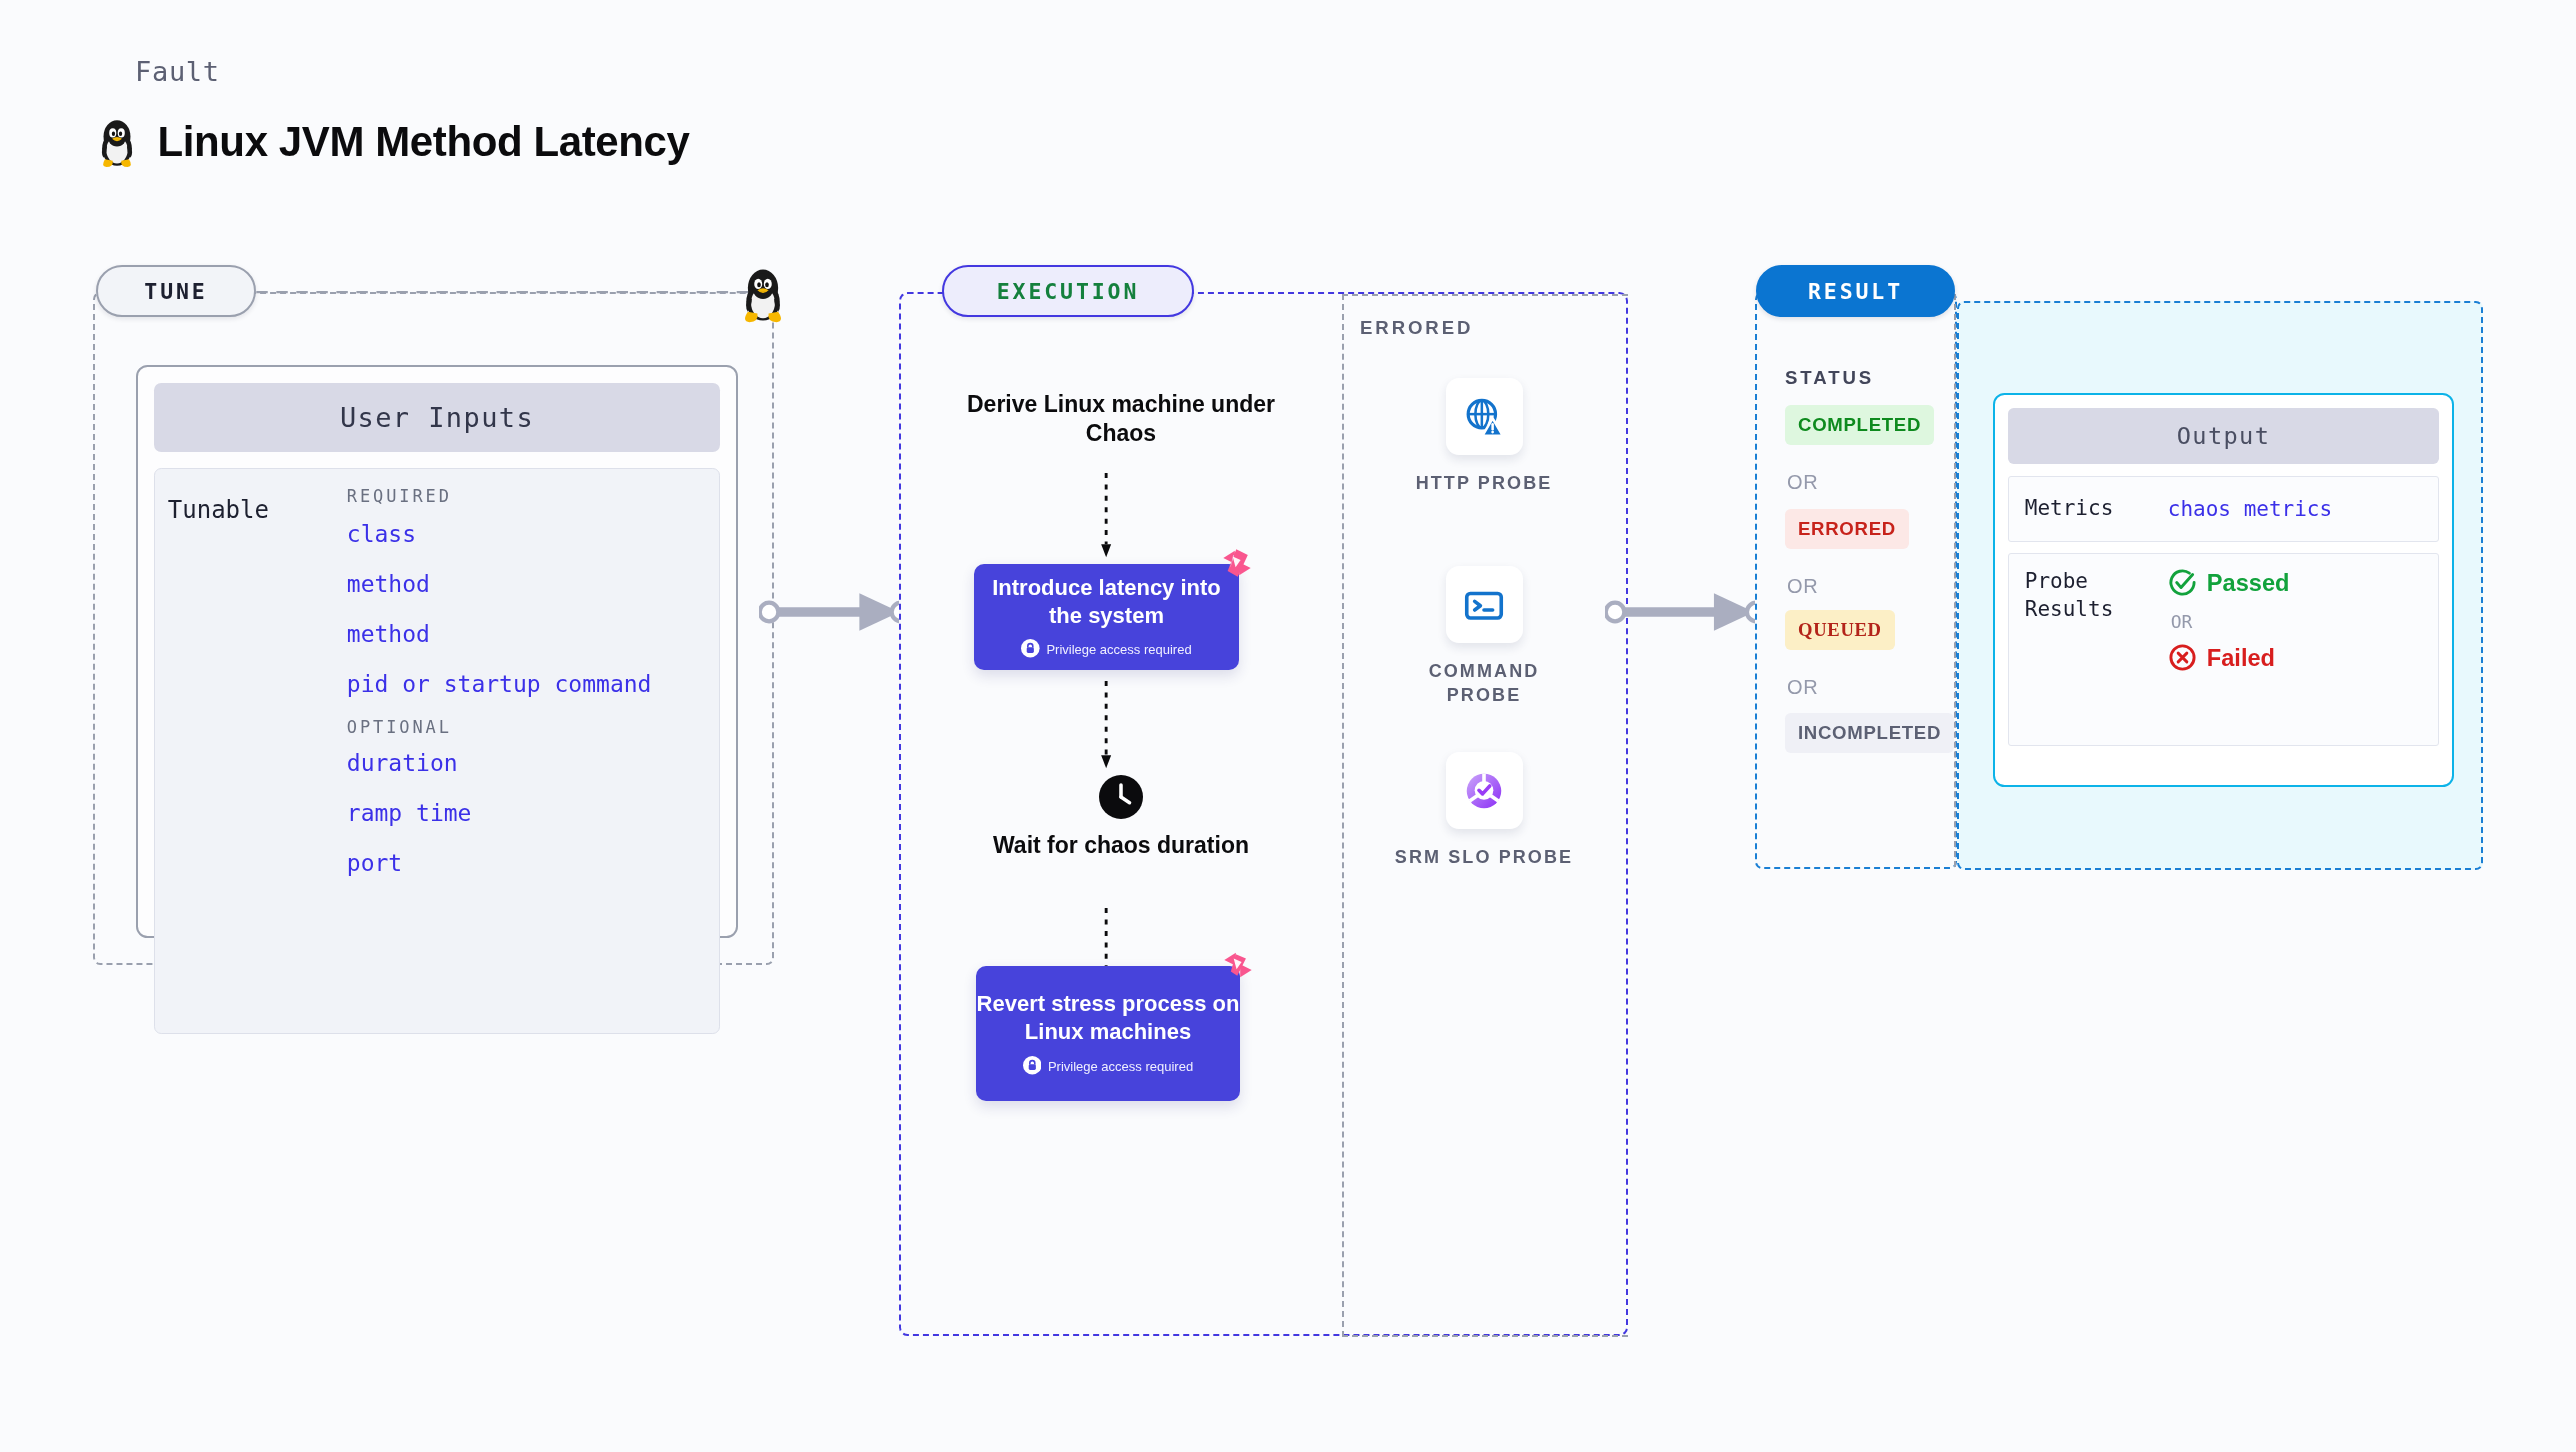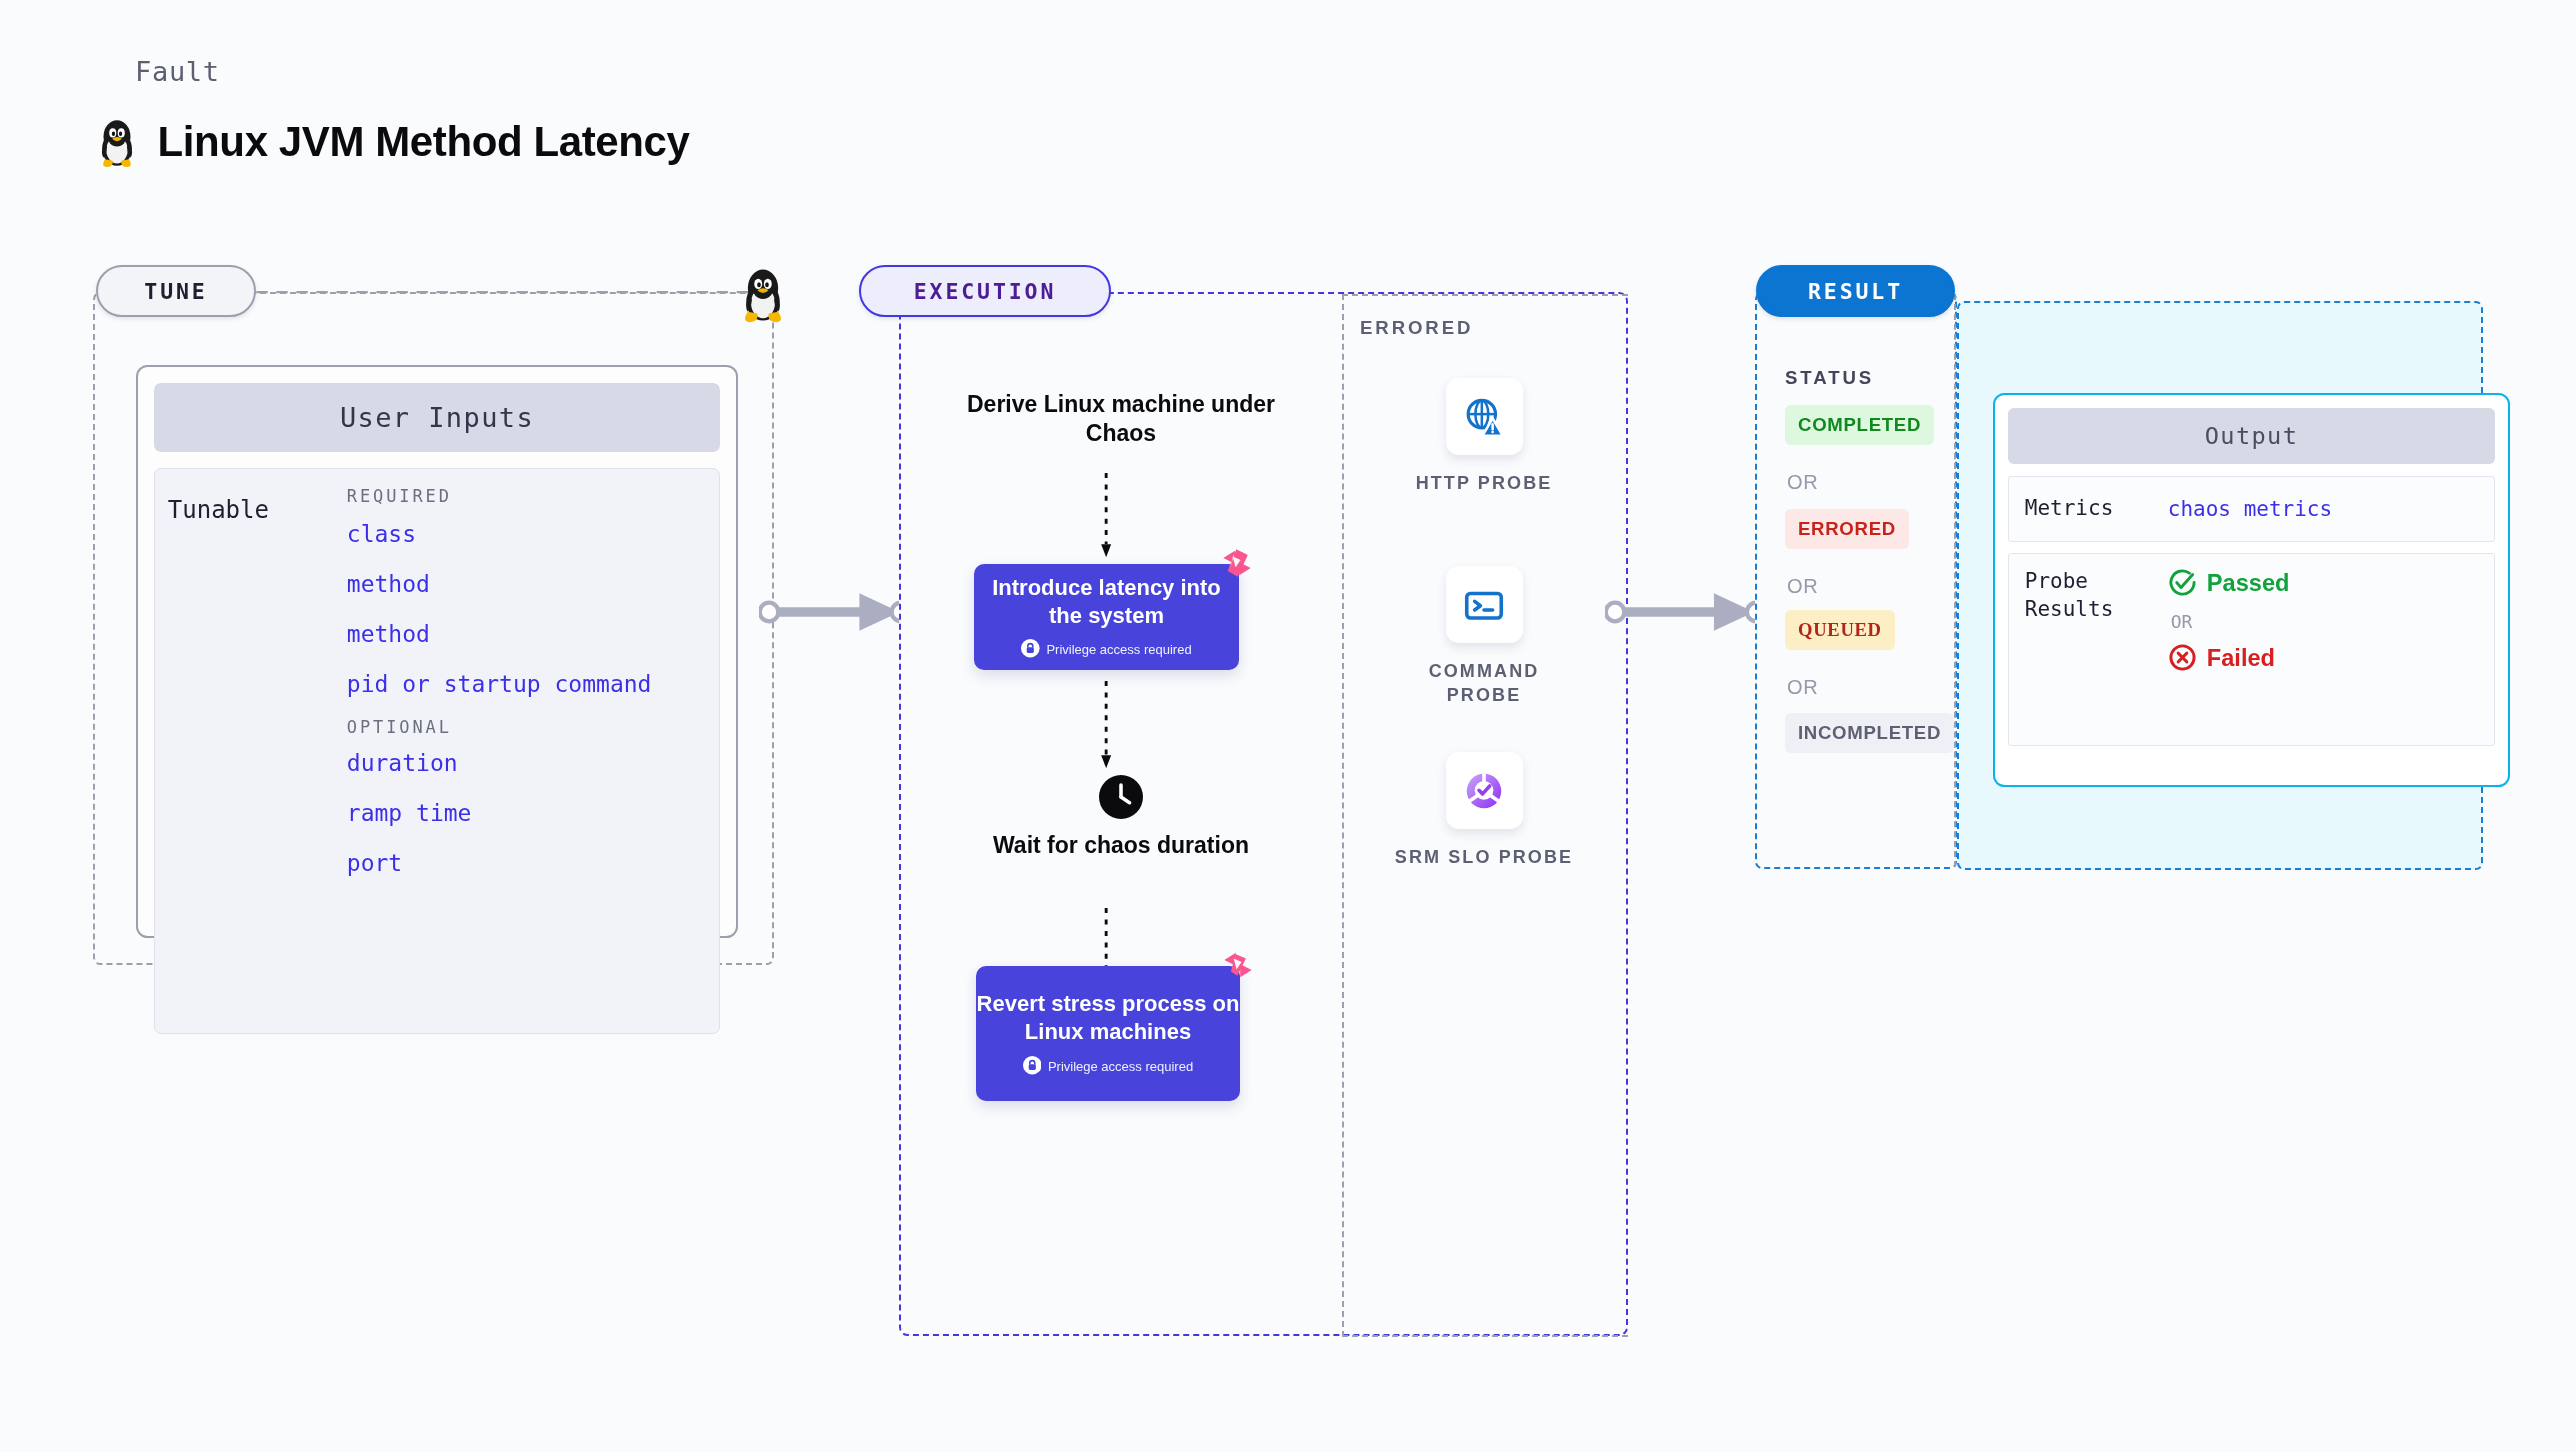"EXECUTION" .badge-exec { color: #4c1d95 -> #15803d; left: 859px -> 942px }
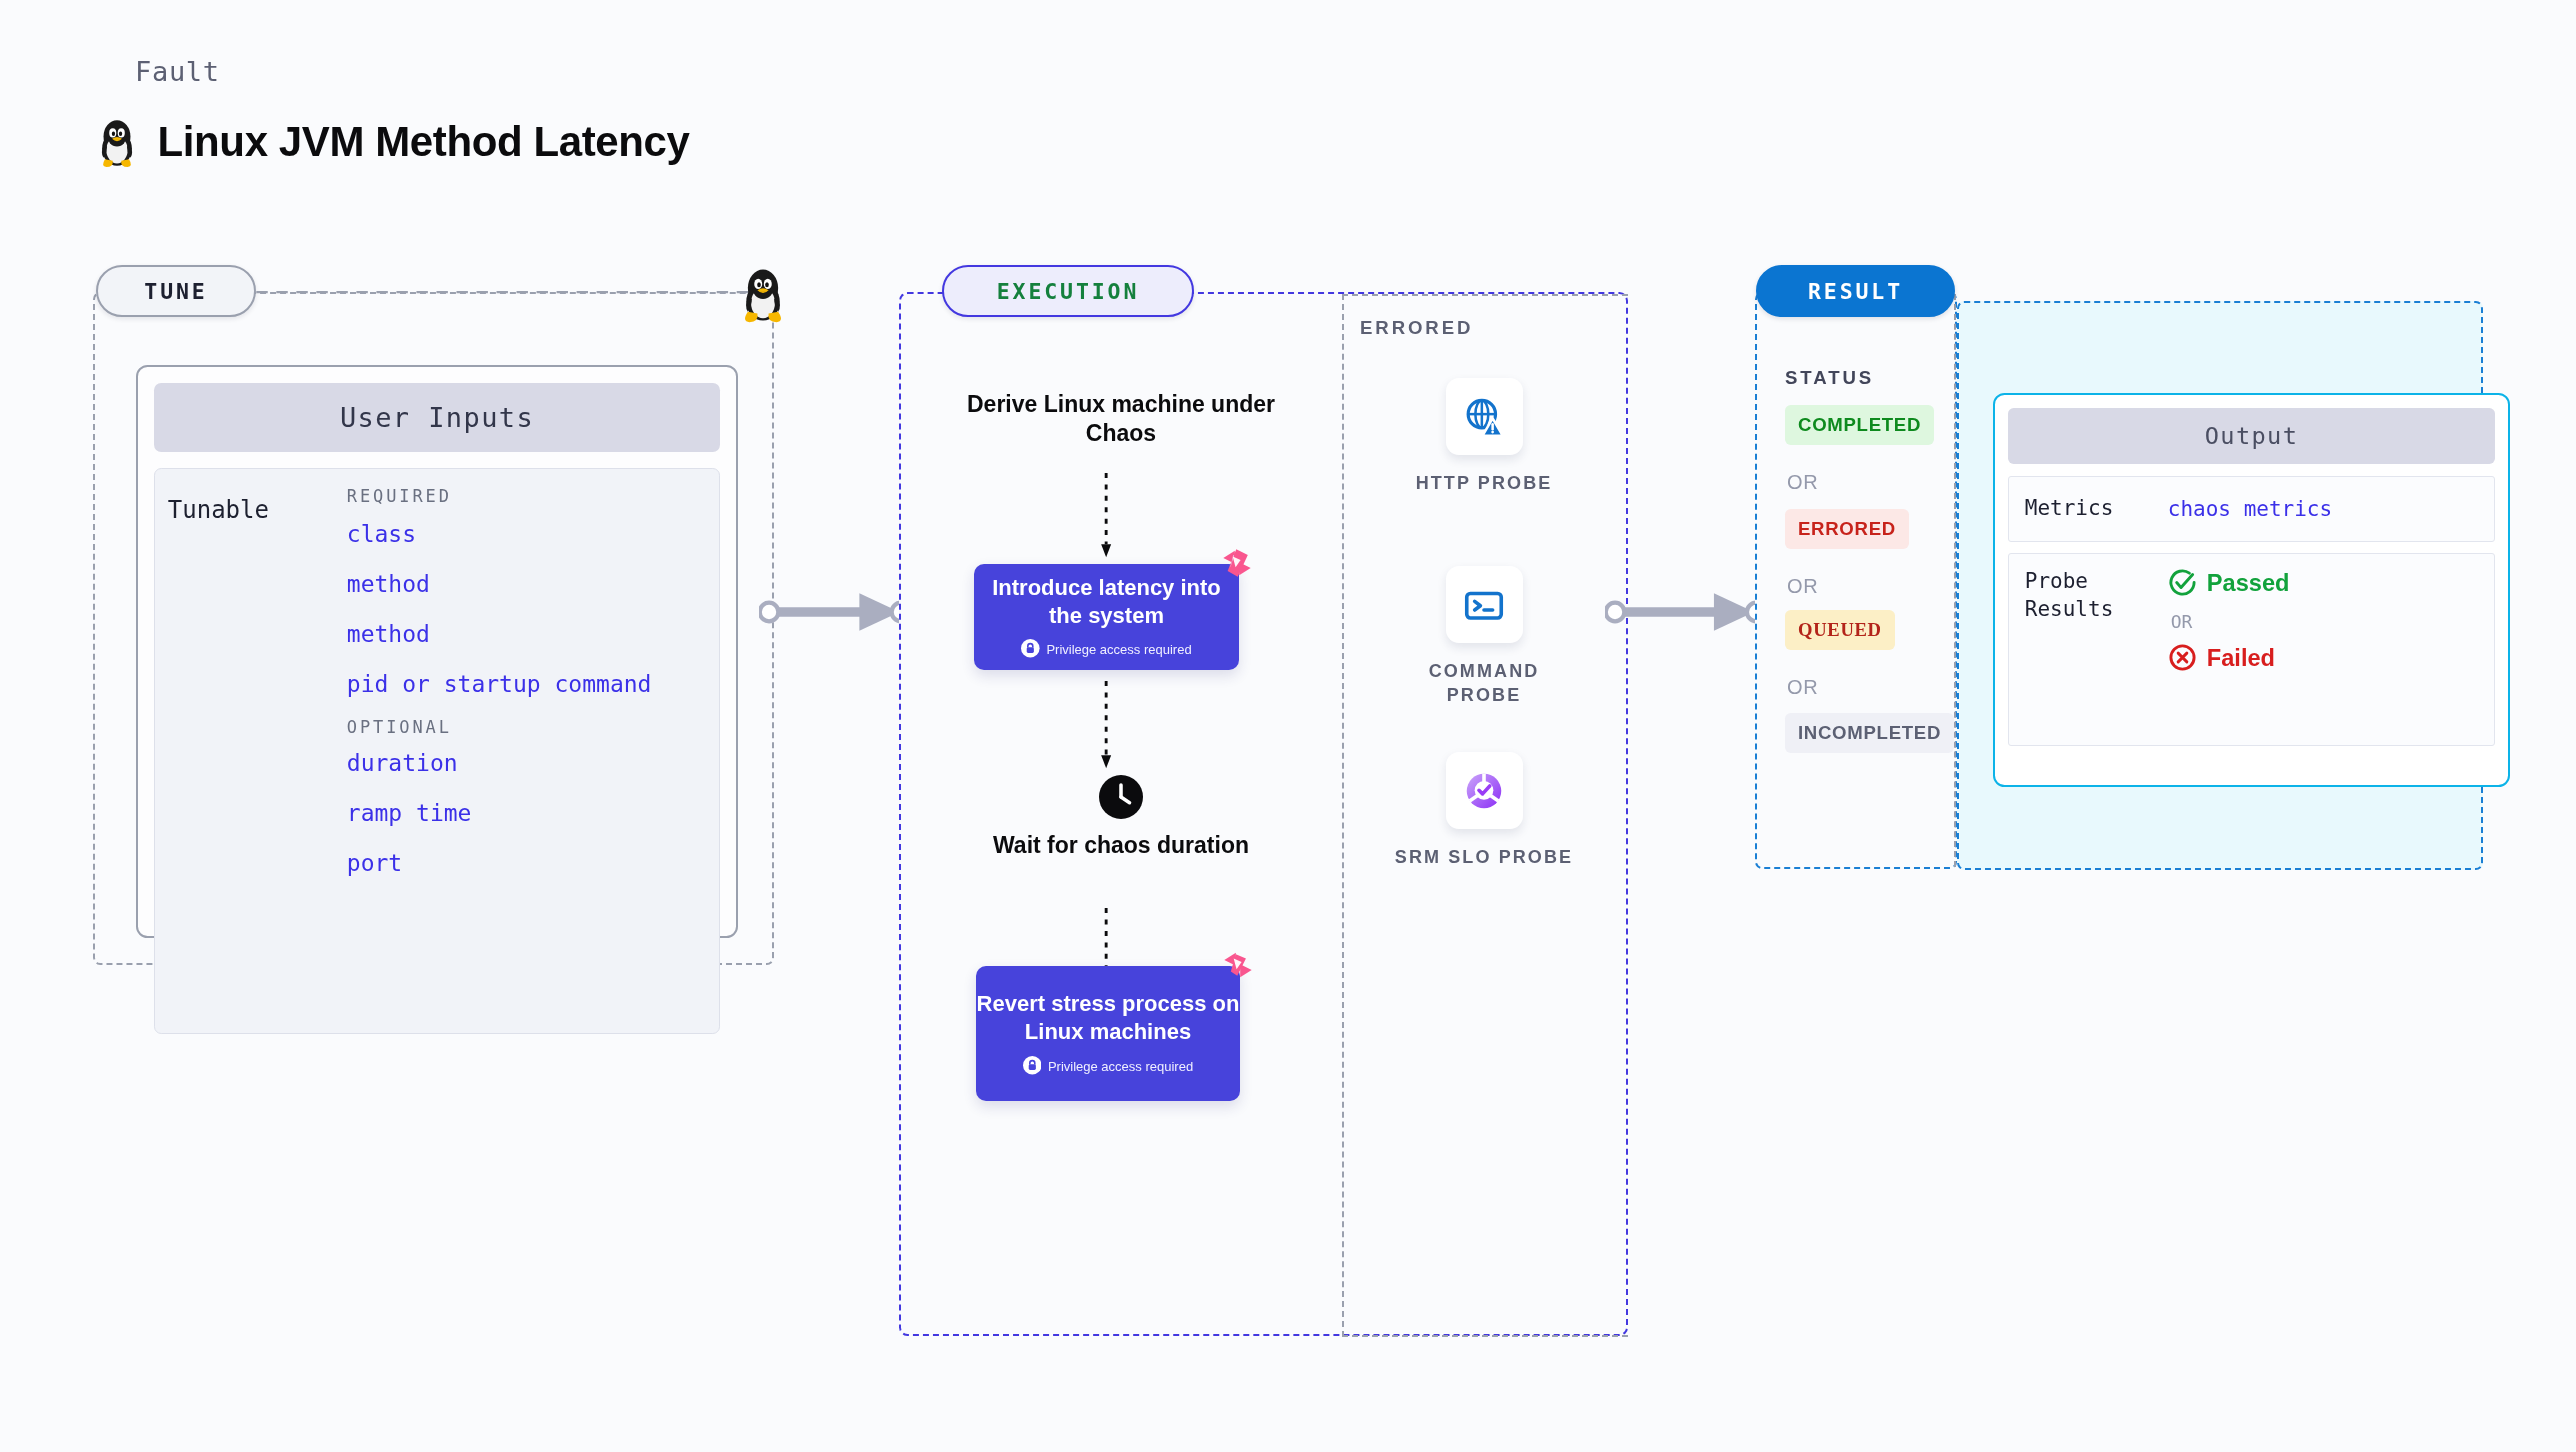"Output" .output-card { width: 517px -> 461px }
